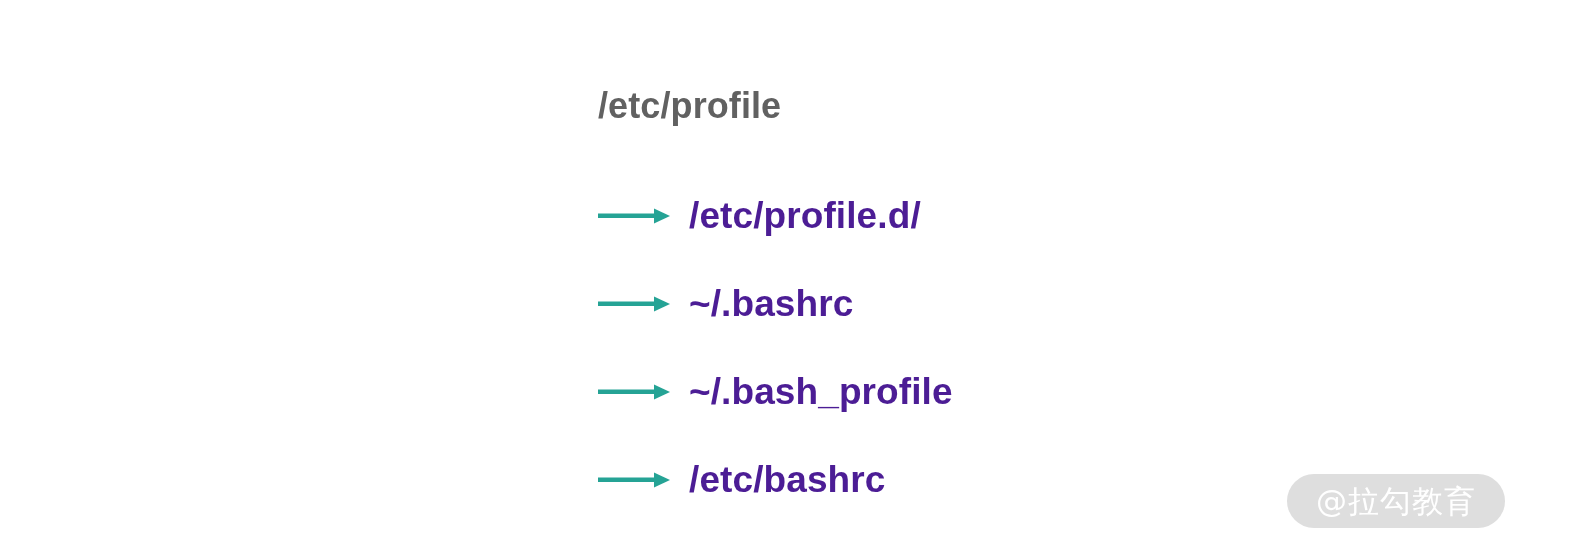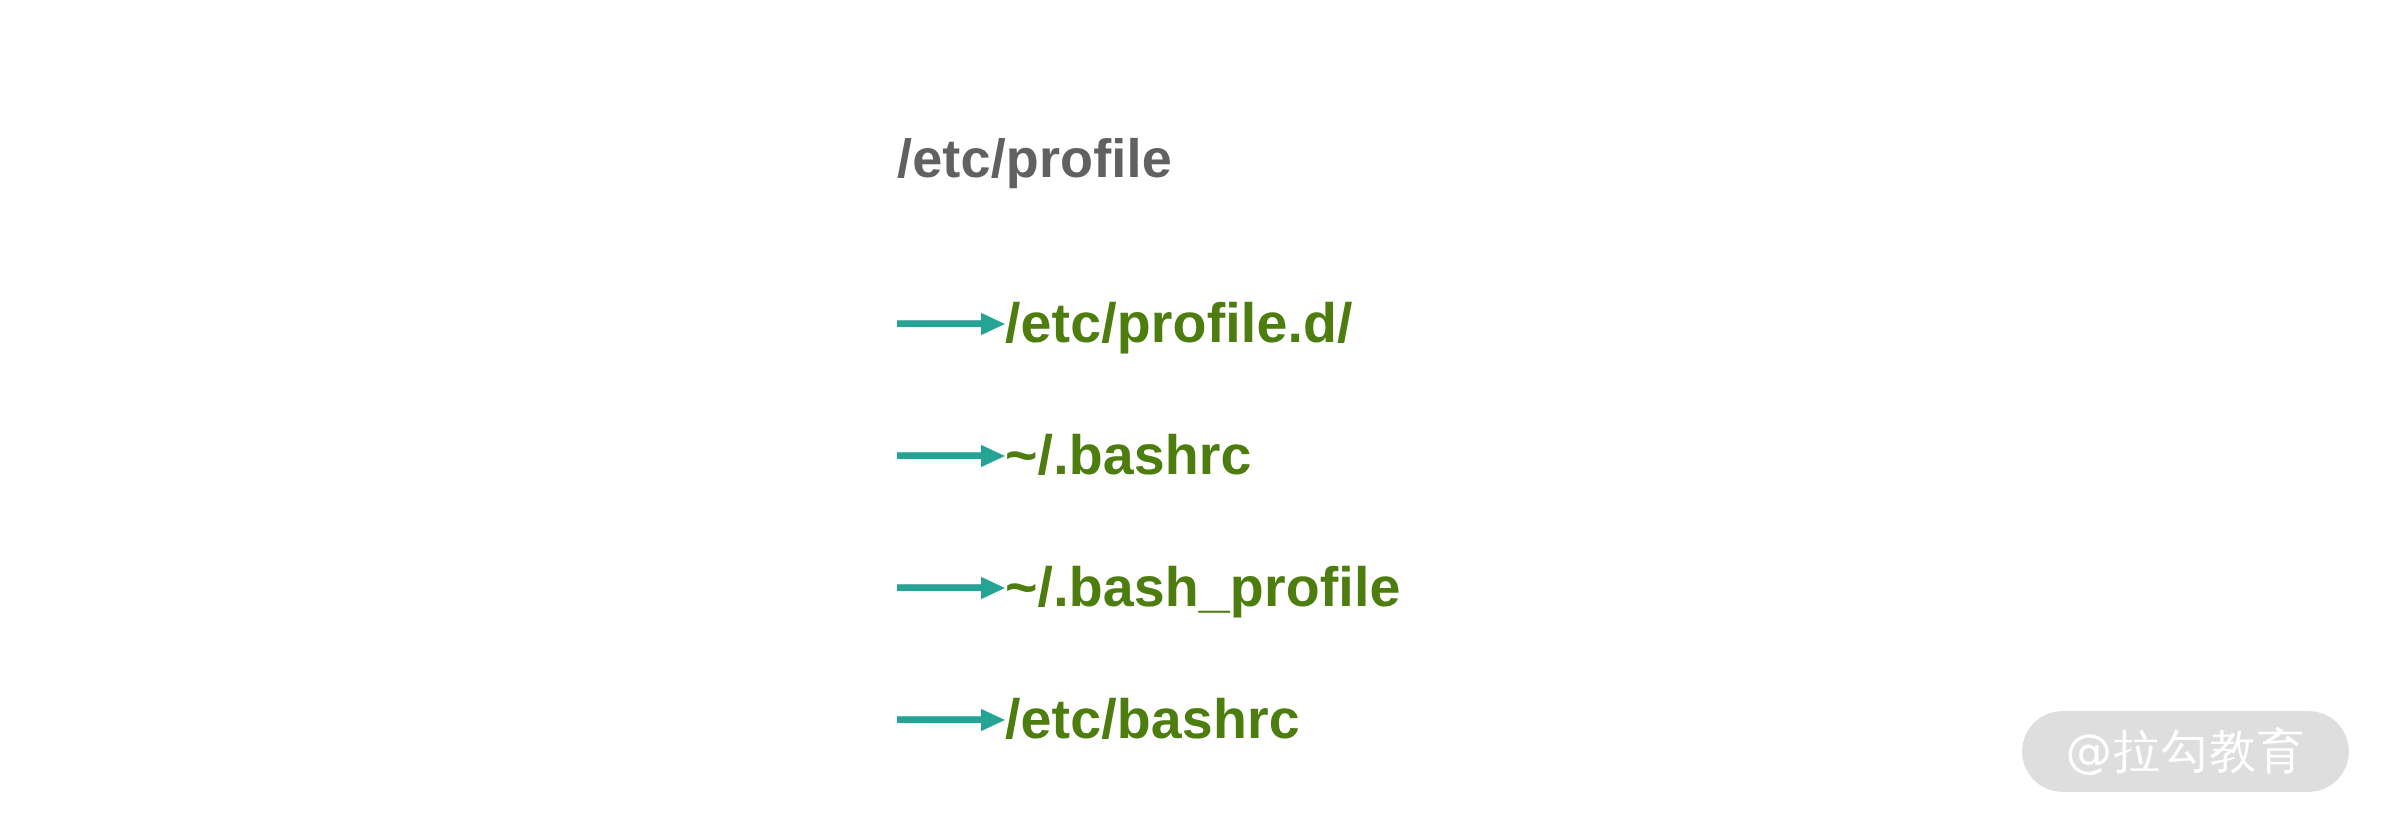"/etc/profile.d/" .child-label { color: #4d7c0f -> #4c1d95; margin-left: 0 -> 19px }
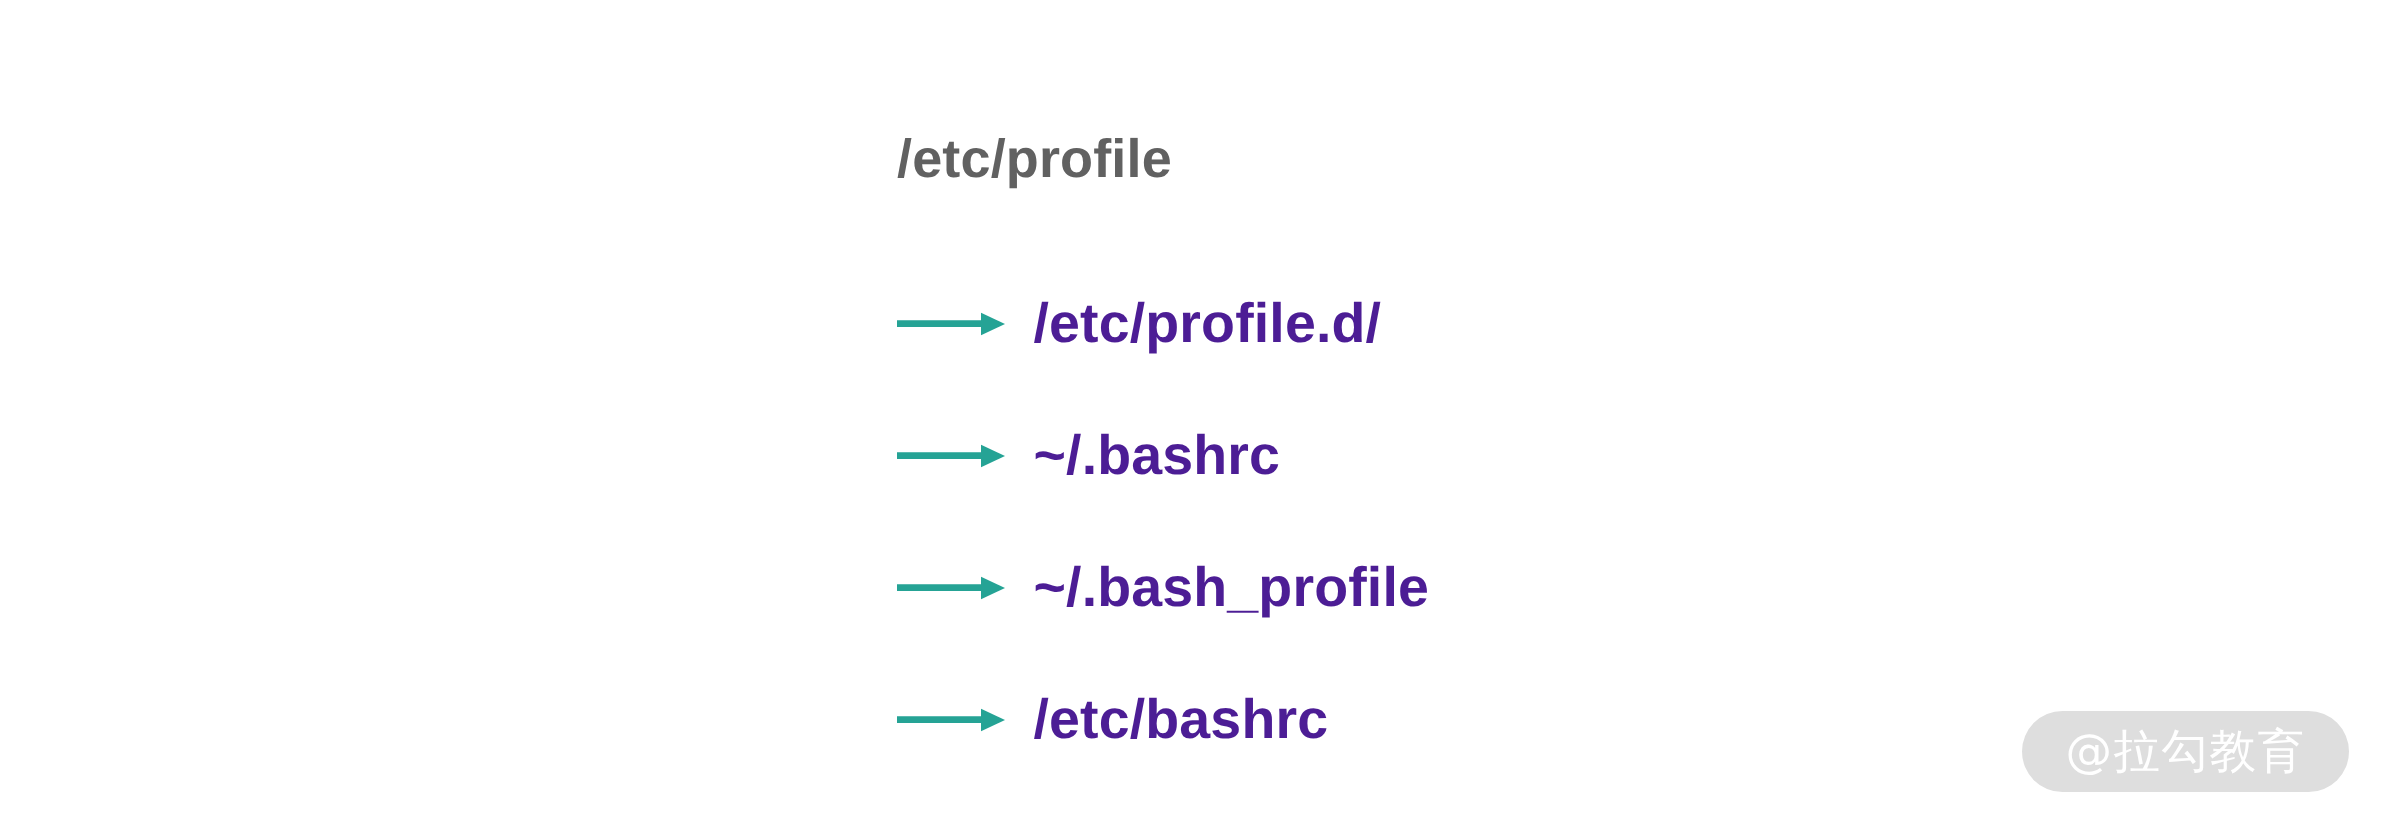"@拉勾教育" .watermark { left: 1348px -> 1287px }
